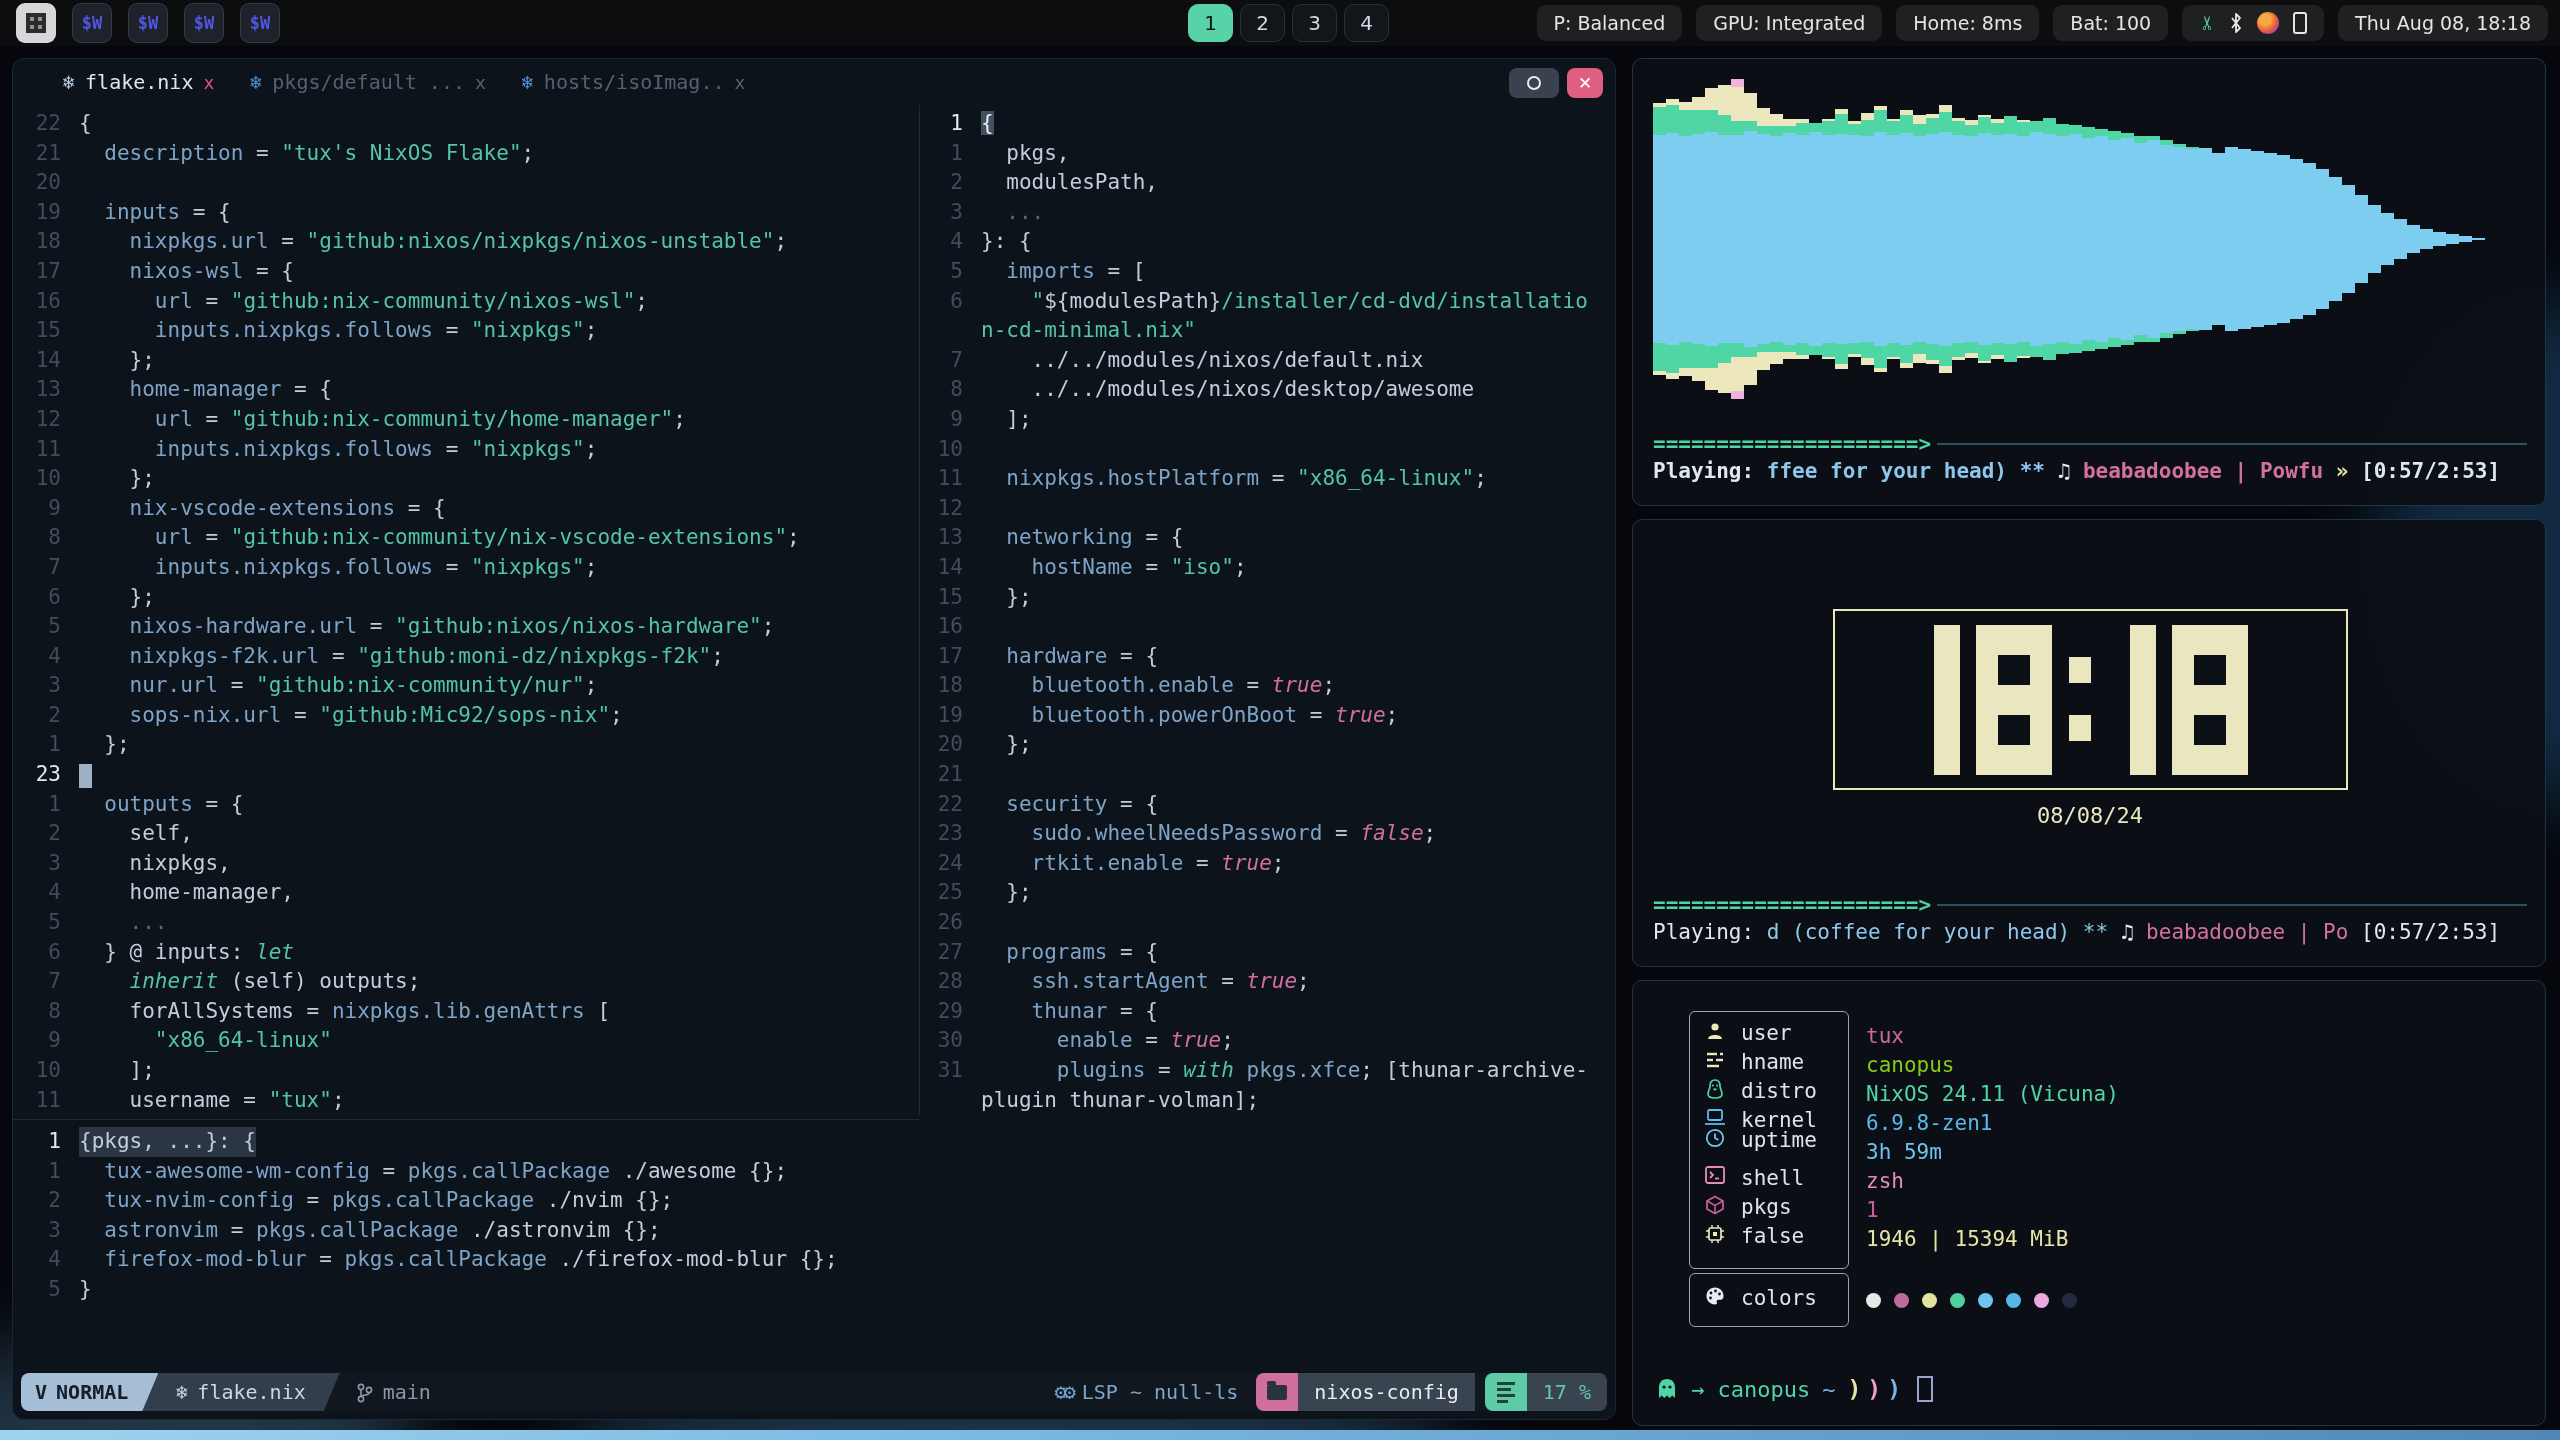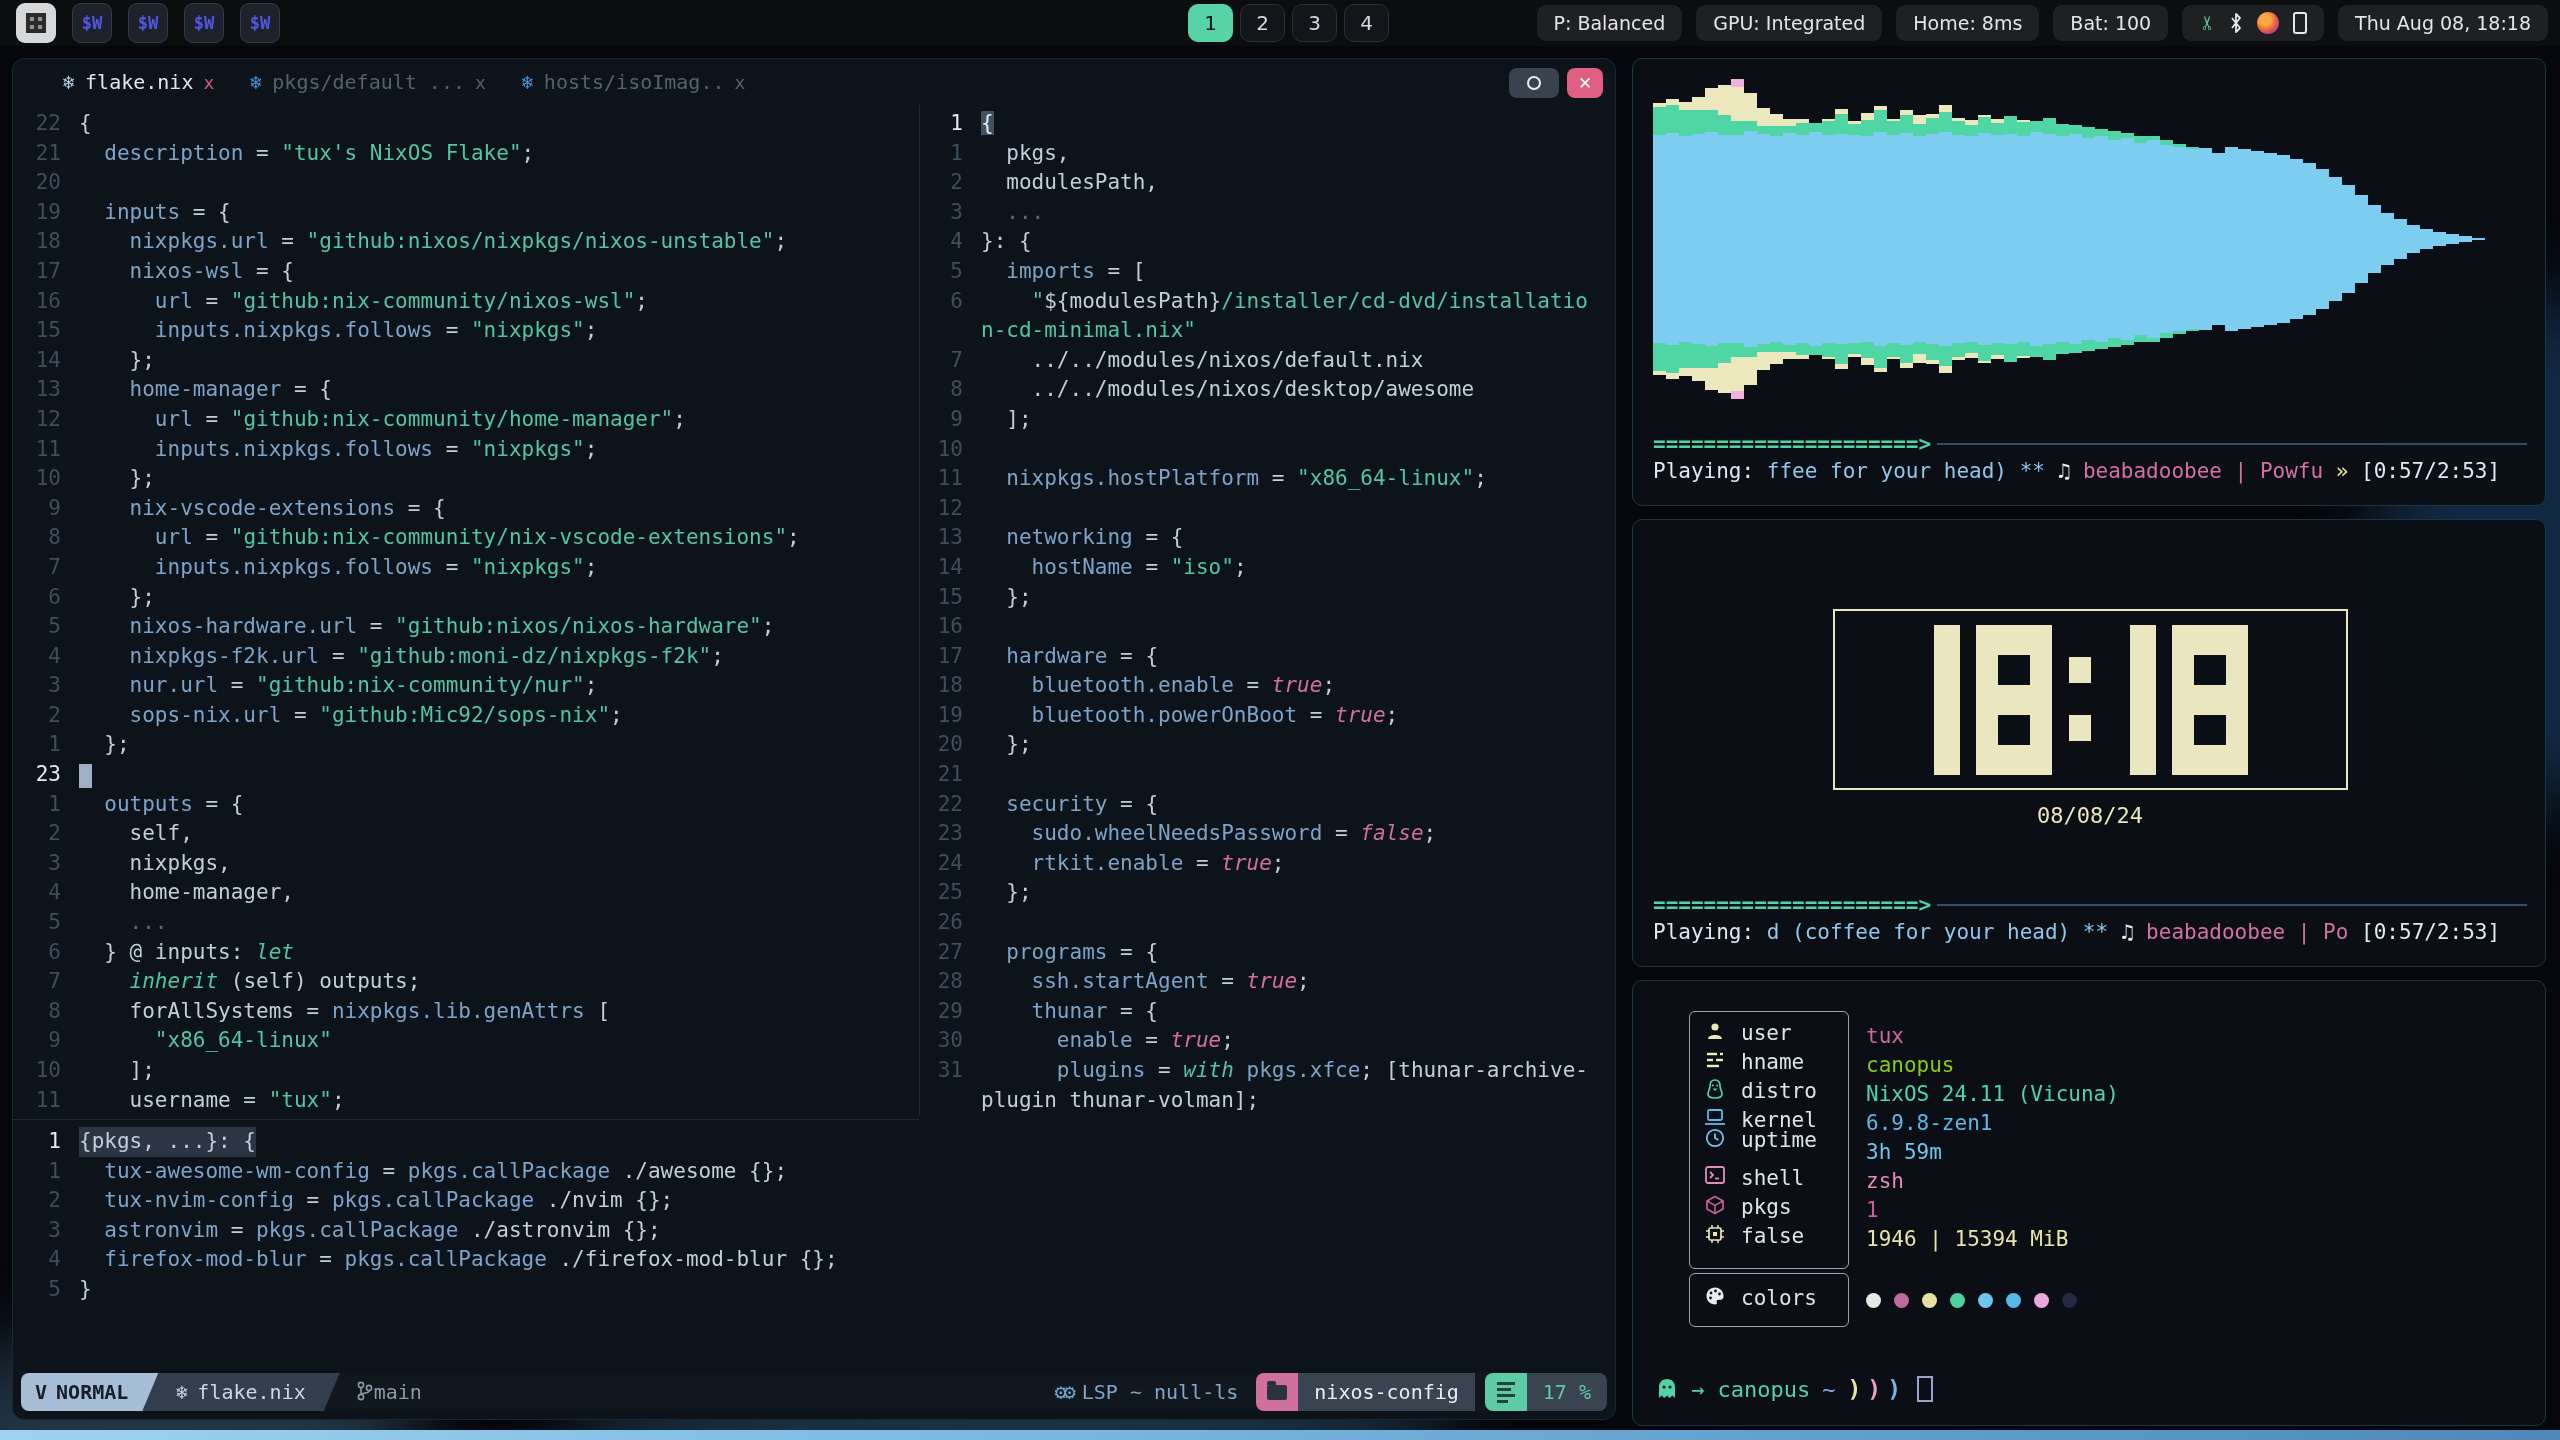"Playing: ffee for your head)" .w1 .playing { font-weight: none -> bold }
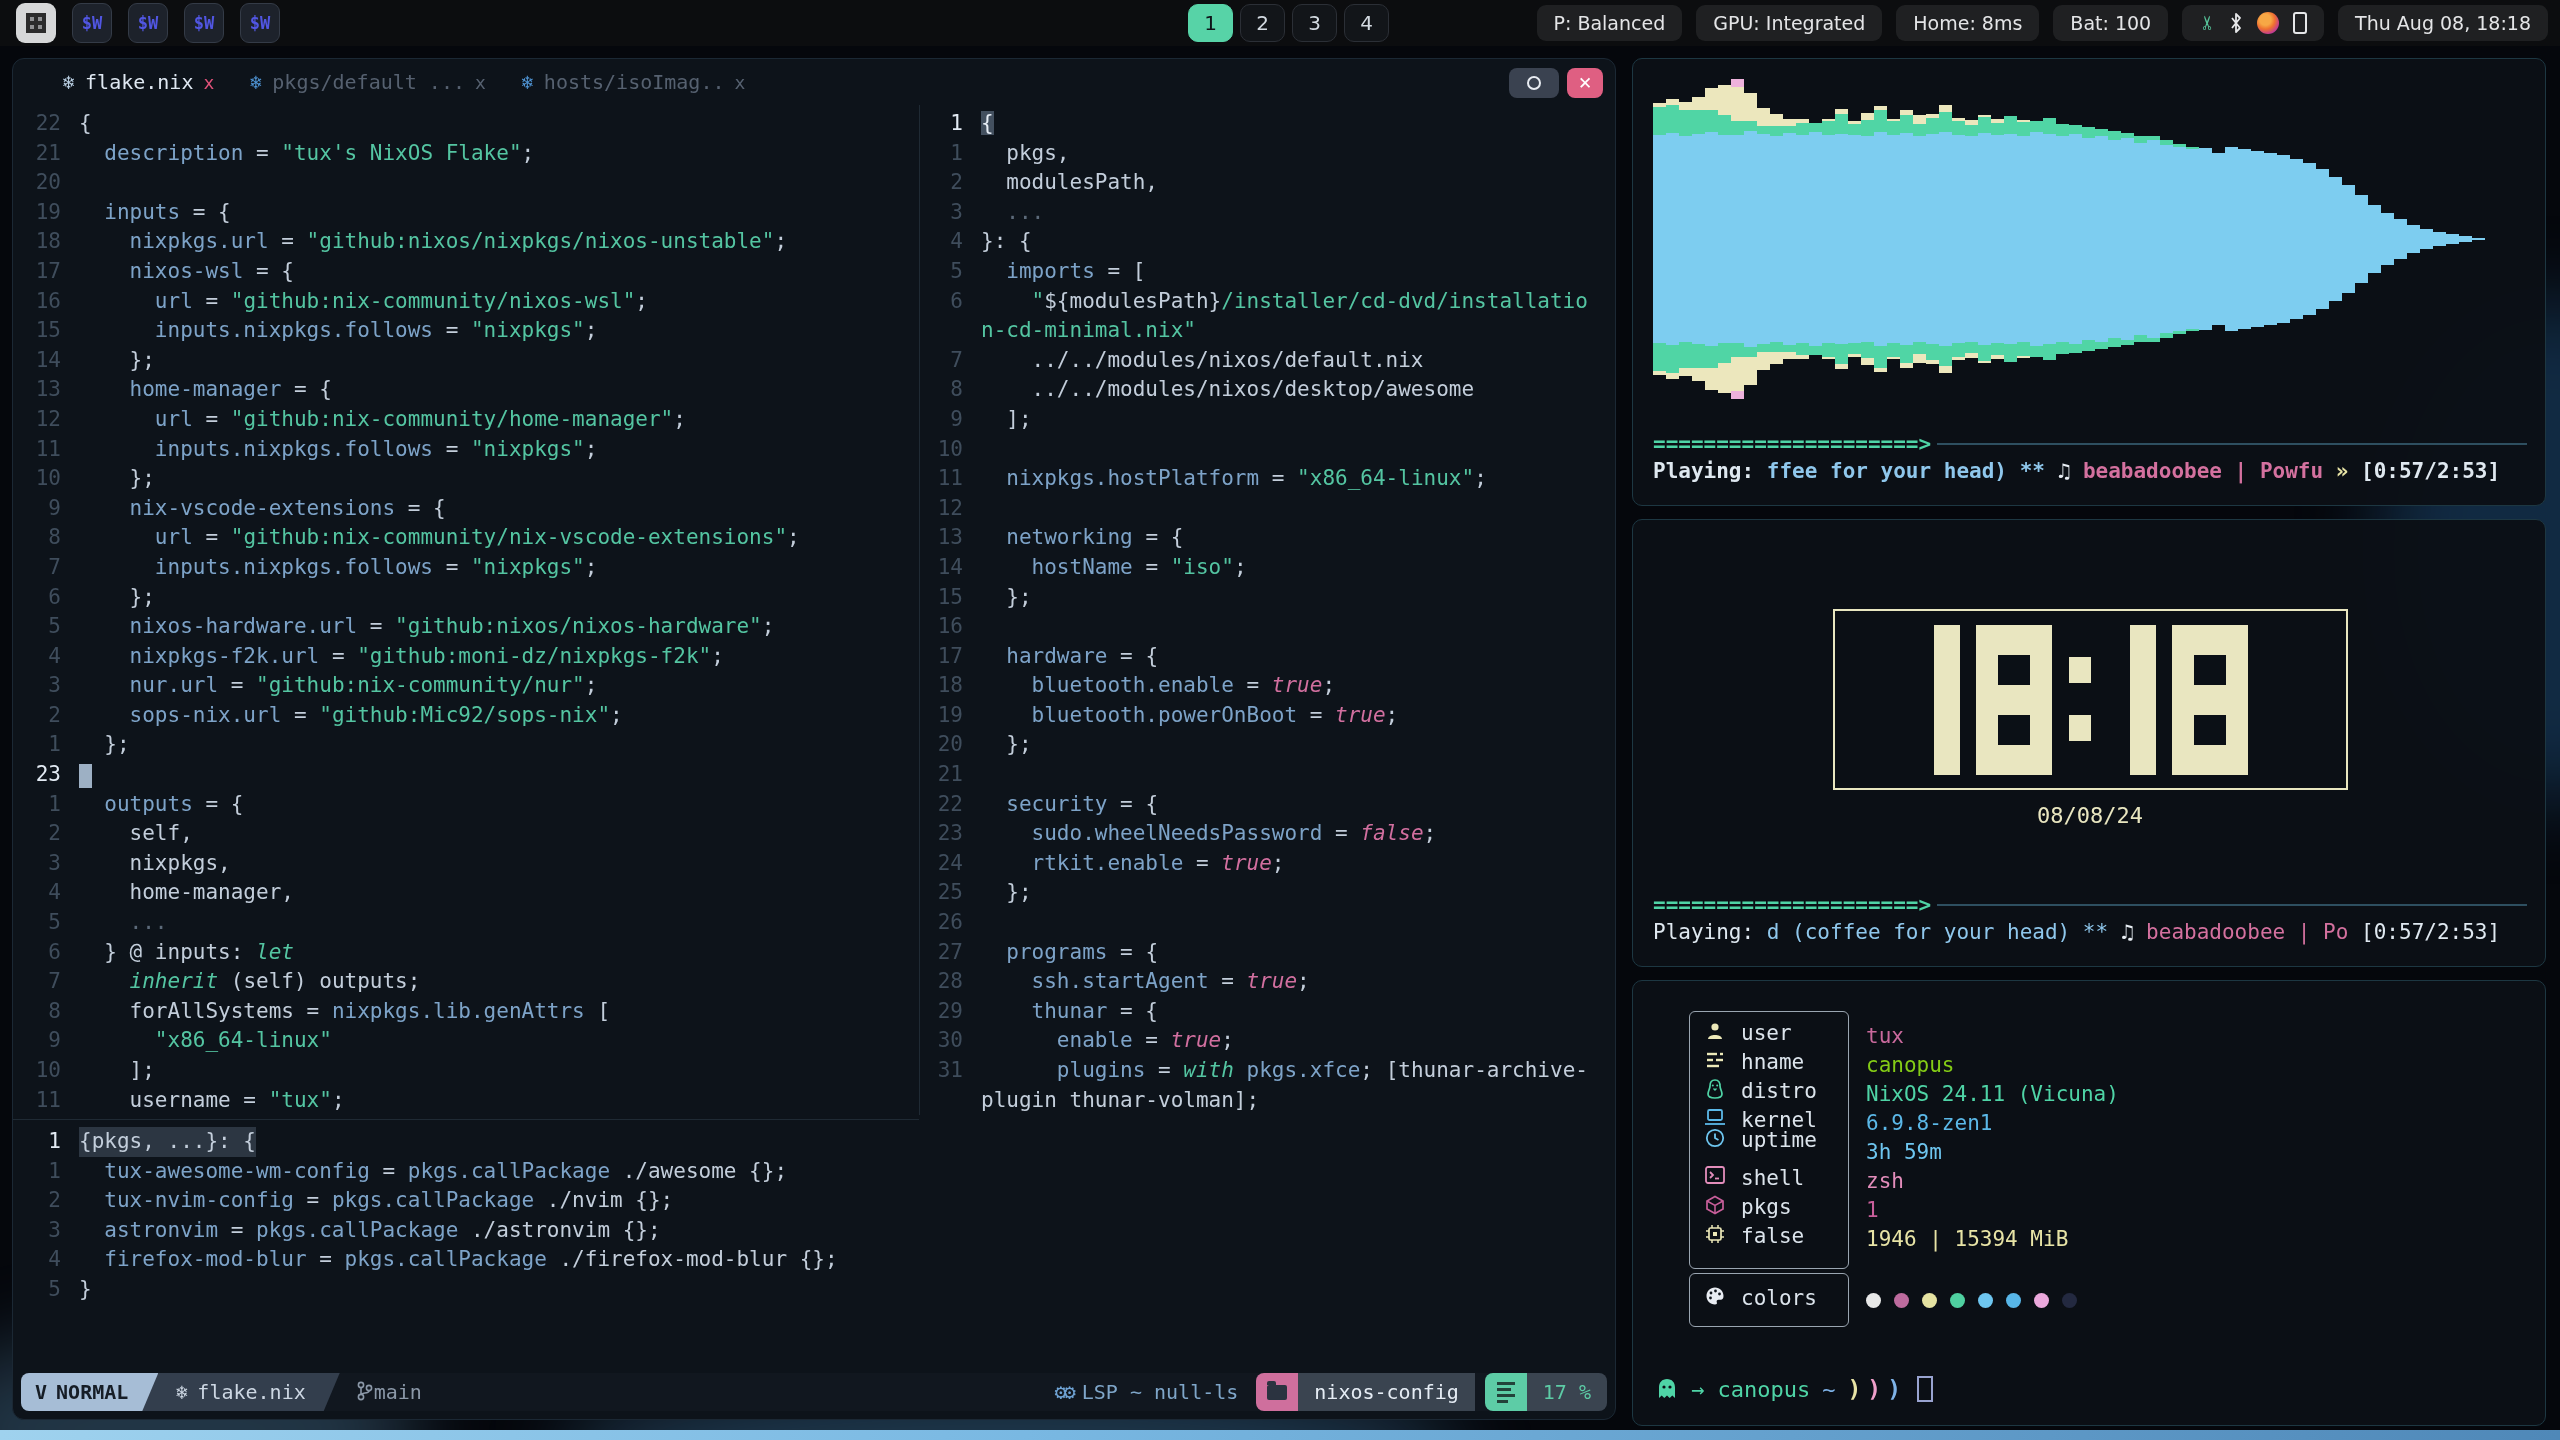"main" .seg-branch { align-items: flex-start -> flex-end; gap: none -> 9px }
